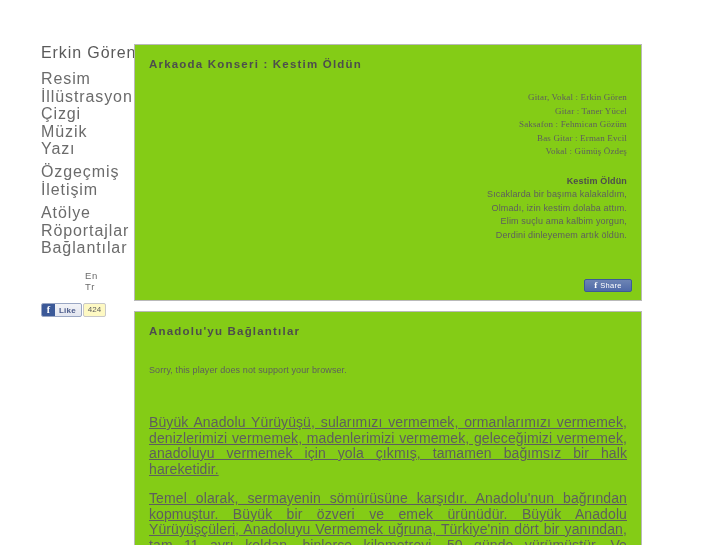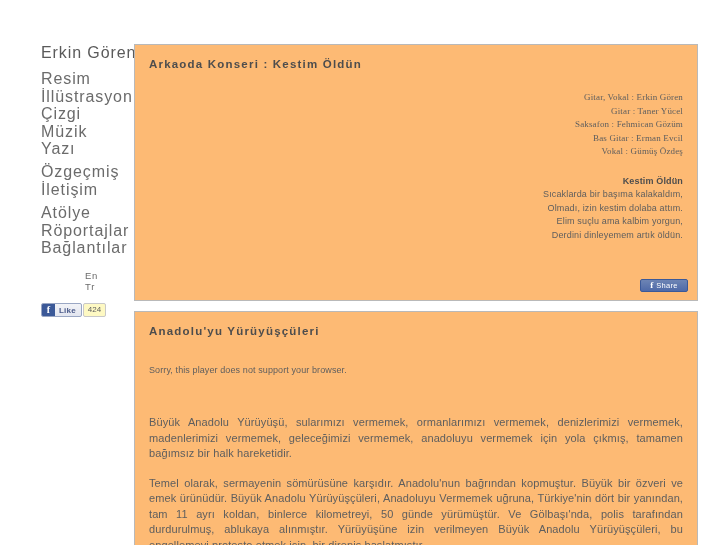"Arkaoda Konseri : Kestim Öldün" .panel { background: #fdba74 -> #84cc16; width: 564px -> 508px }
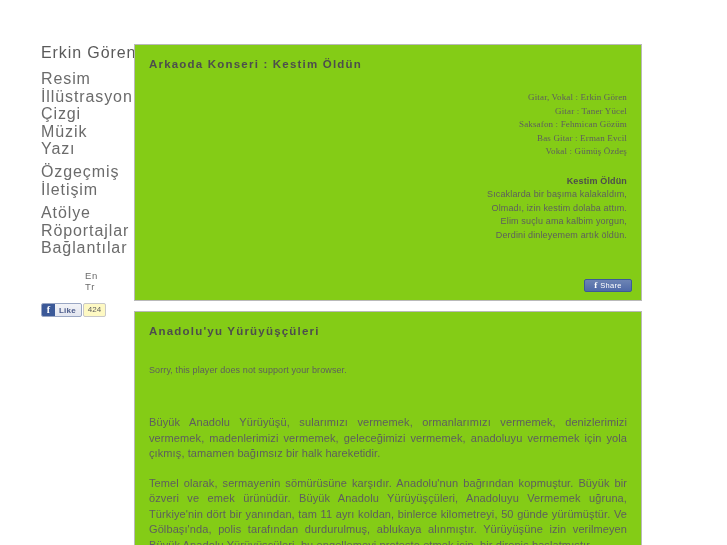"Anadolu'yu Yürüyüşçüleri" h1.panel-title { text: Yürüyüşçüleri -> Bağlantılar }
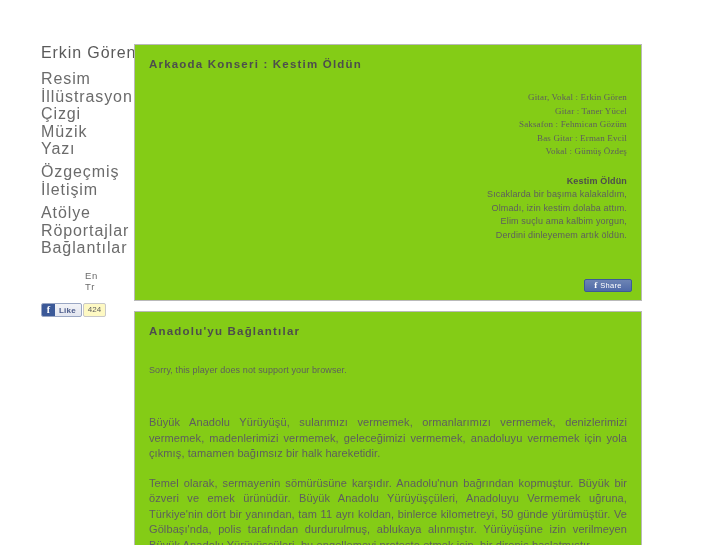"Büyük Anadolu Yürüyüşü, sularımızı" .para { font-size: 11px -> 14px; text-decoration: none -> underline }
